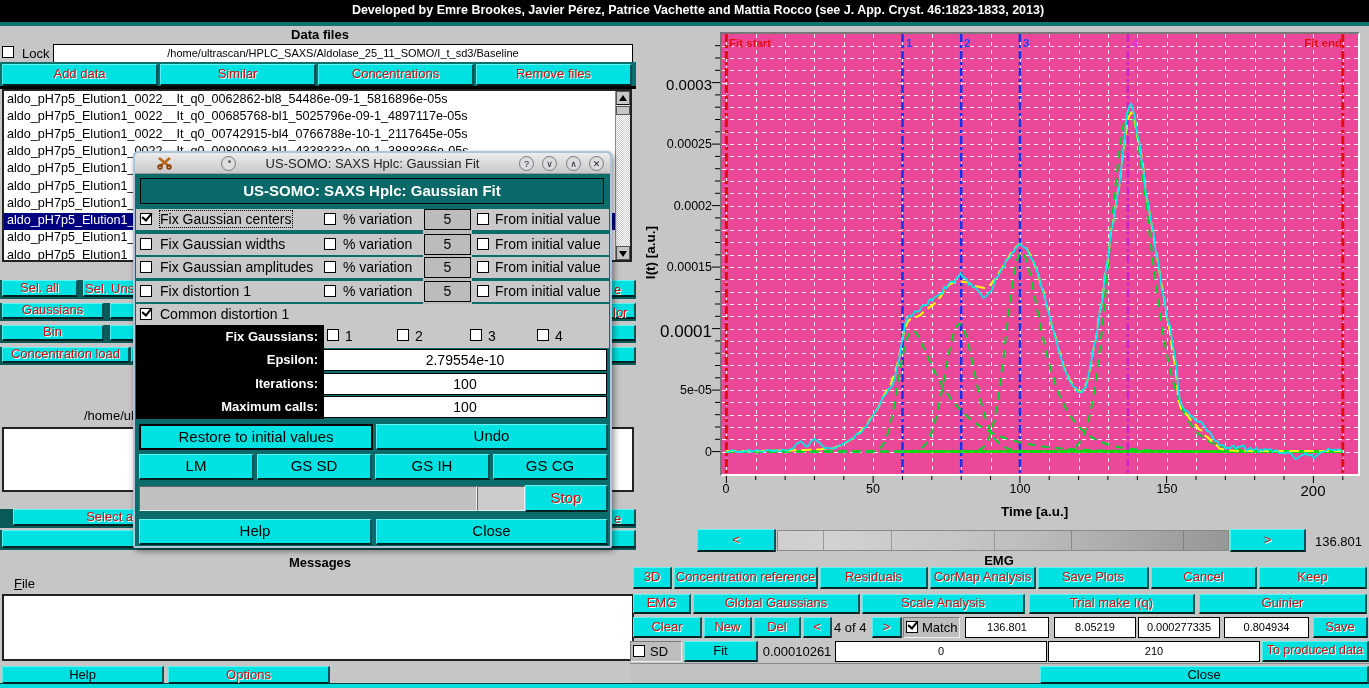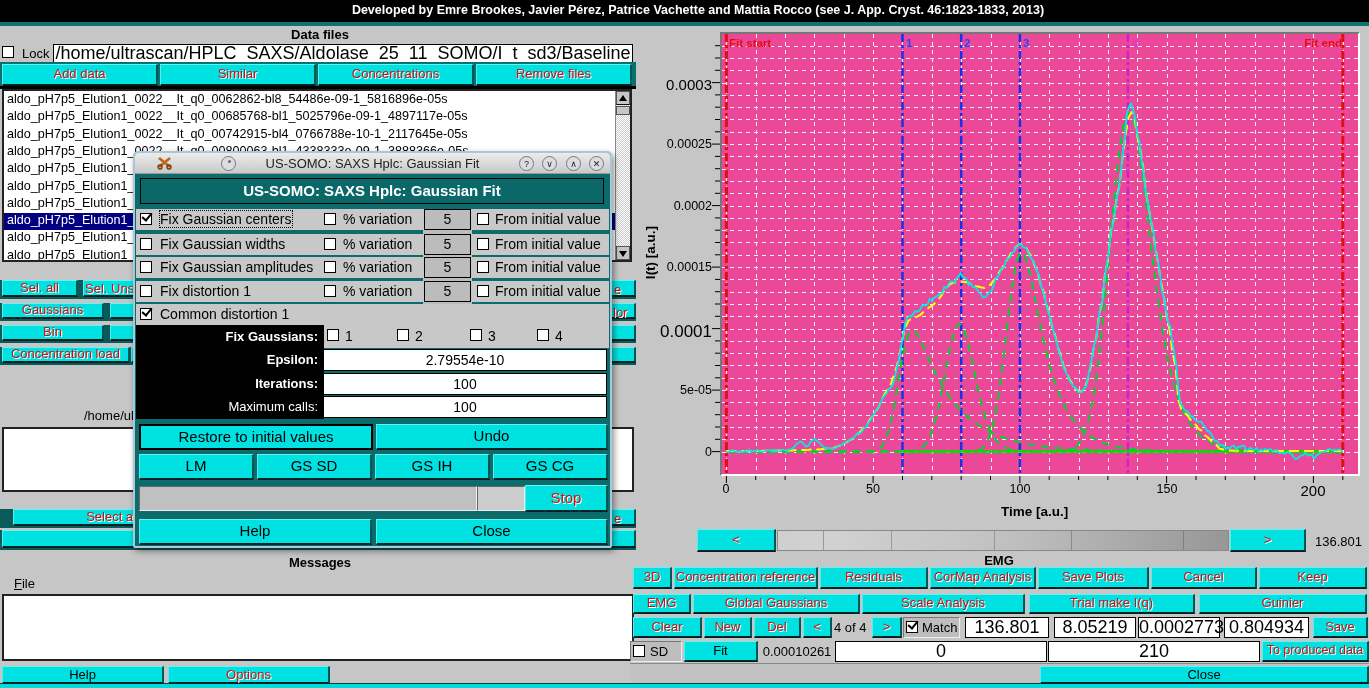"/home/ultrascan/HPLC_SAXS/Aldolase_25_11" .wf { font-size: 18px -> 11px }
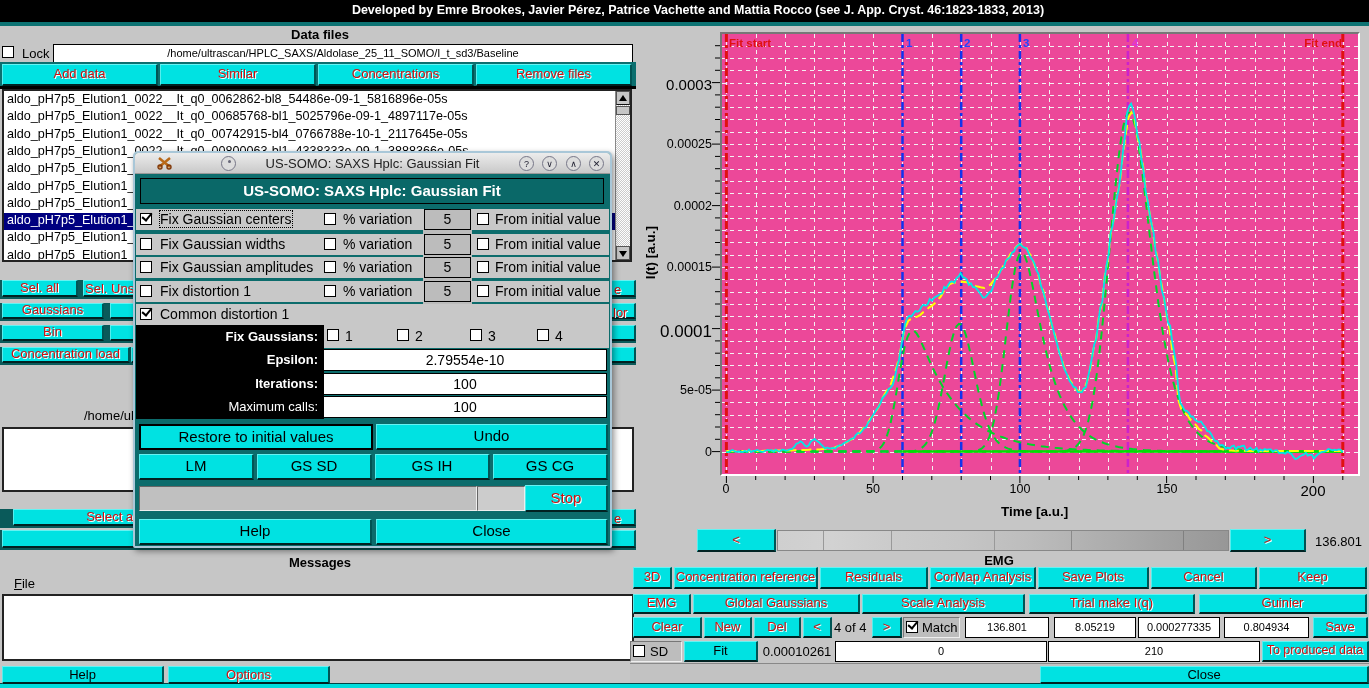"Maximum calls:" div.lbl { font-weight: normal -> bold }
